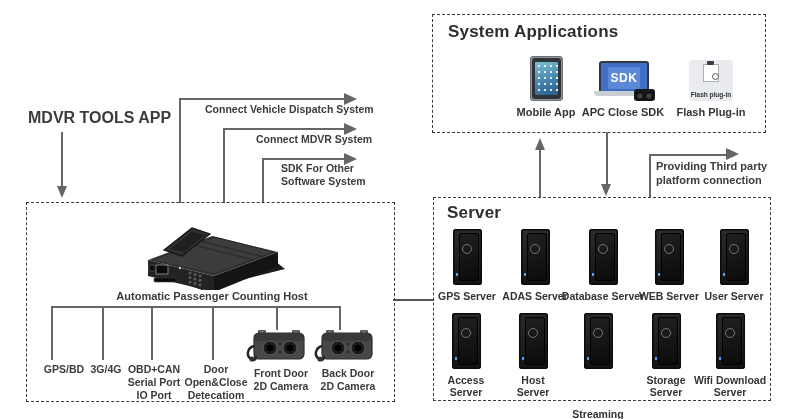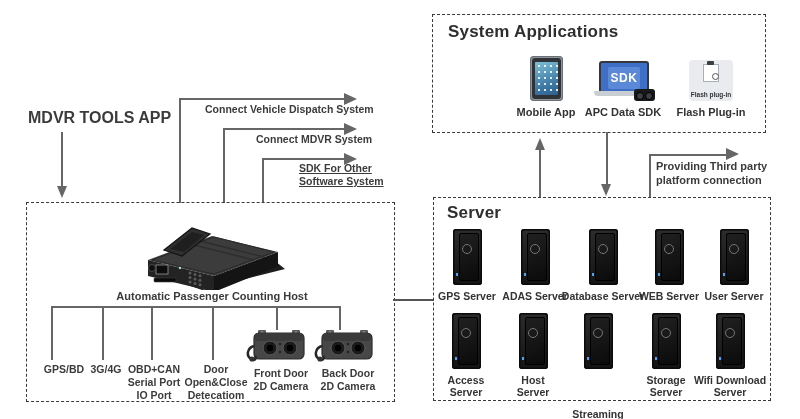"APC Data SDK" div.app-label { text: Data -> Close }
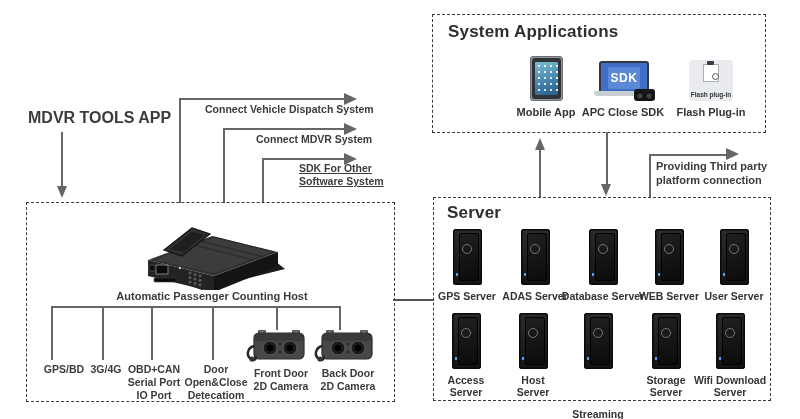"SDK For Other" div.lbl { left: 299px -> 281px; text-decoration: underline -> none }
